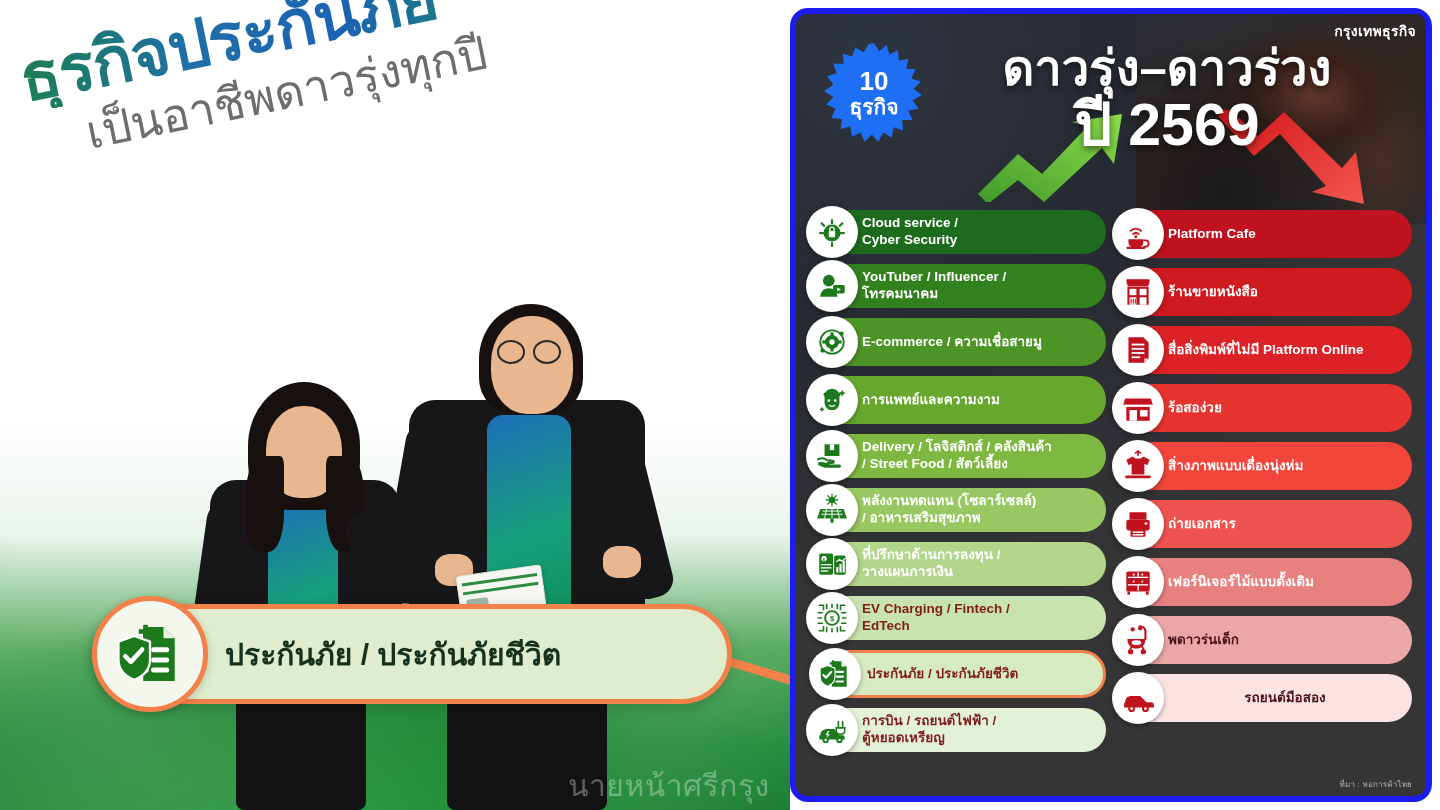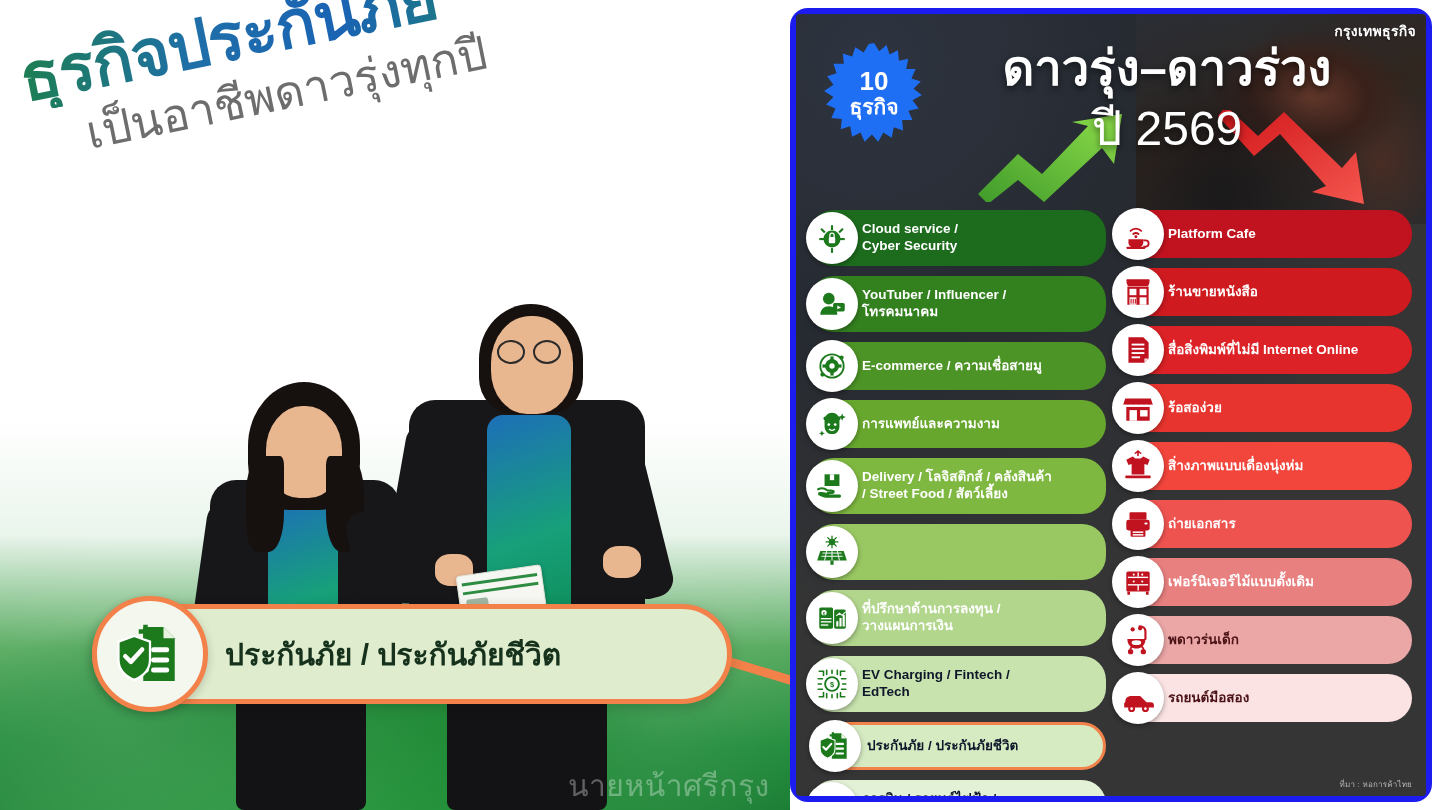"กรุงเทพธุรกิจ" #card-inner { border-radius: 4px -> 11px }
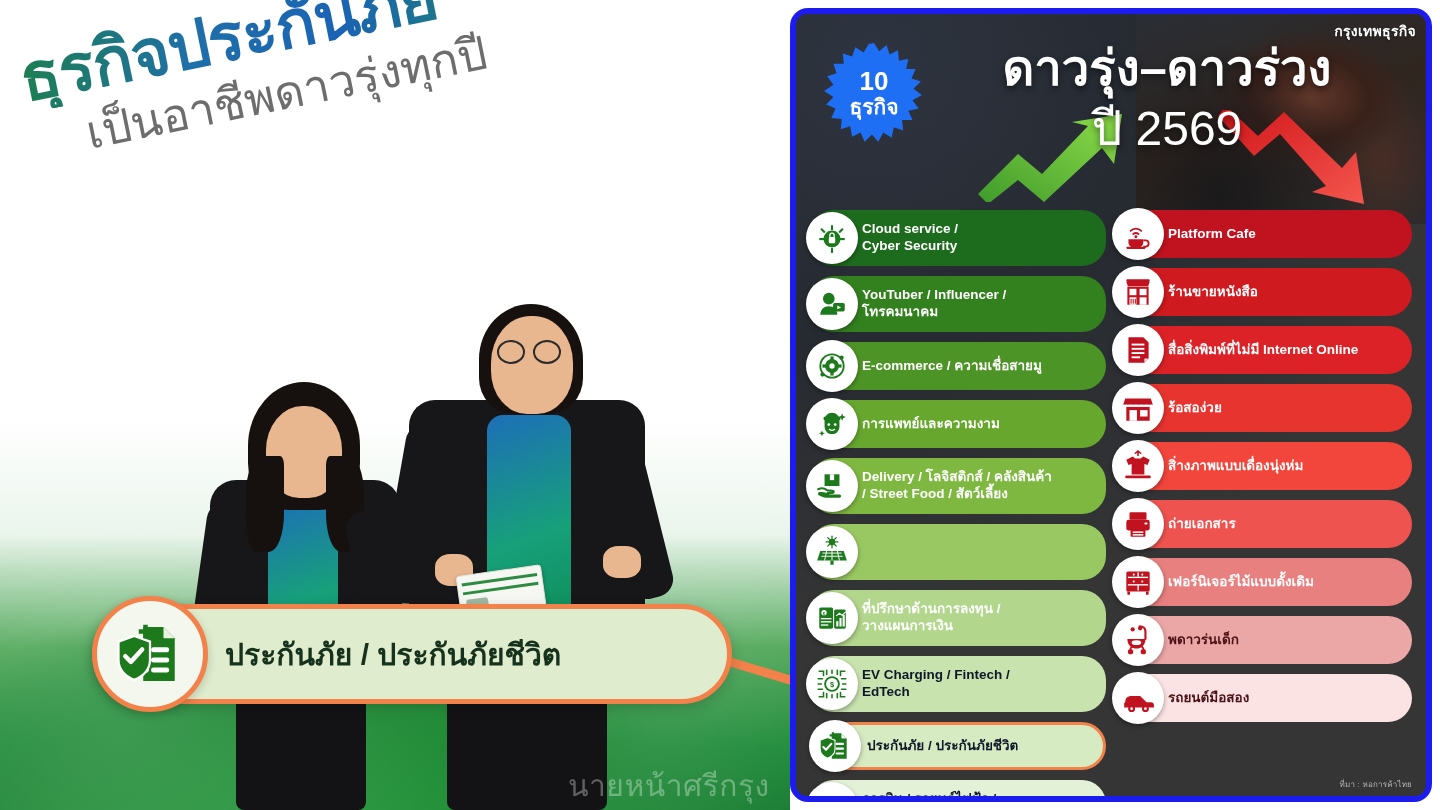"ปี 2569" #title-sub { font-size: 48px -> 59px; font-weight: 400 -> 700; margin-top: 12px -> 3px }
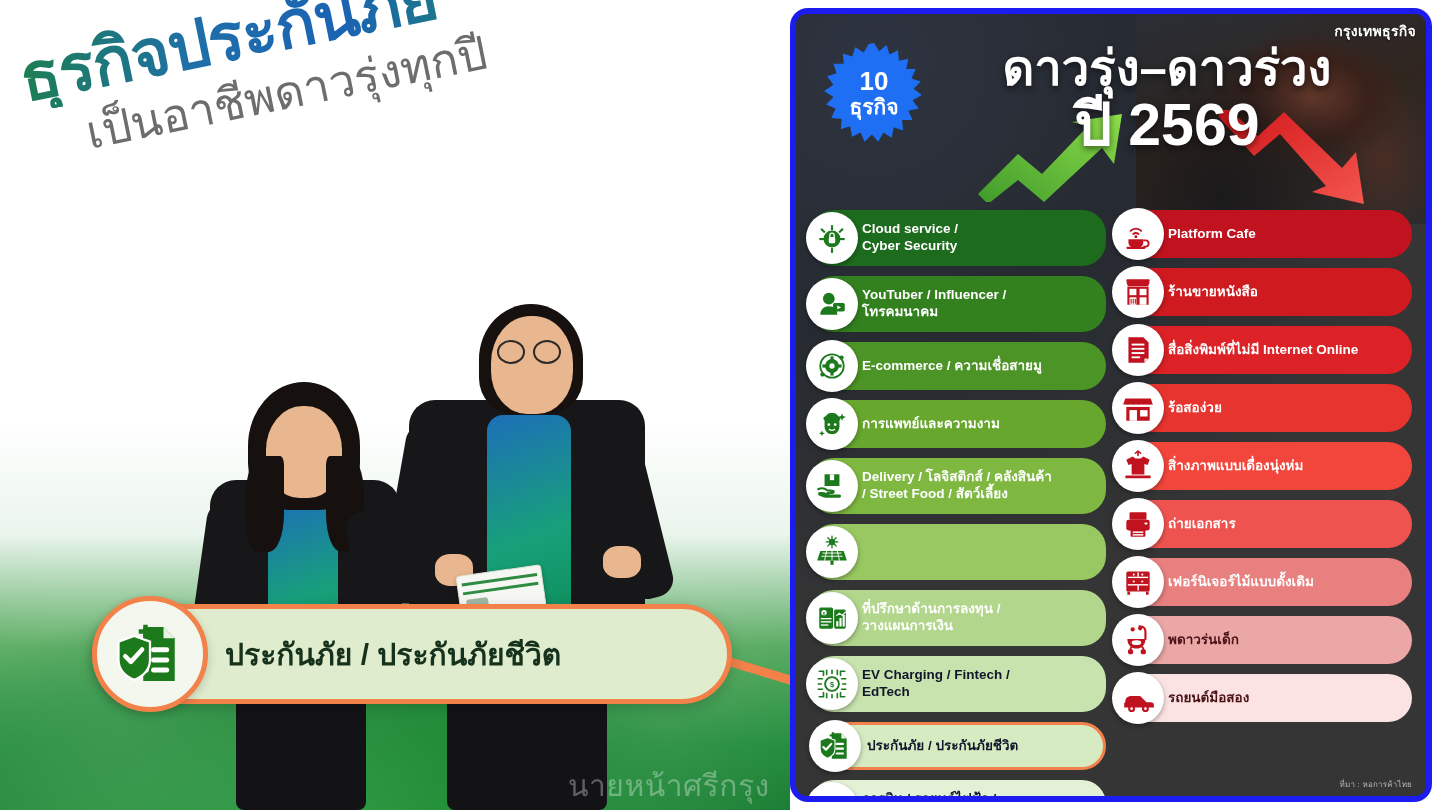"Cloud service /" .row.tall { height: 56px -> 44px }
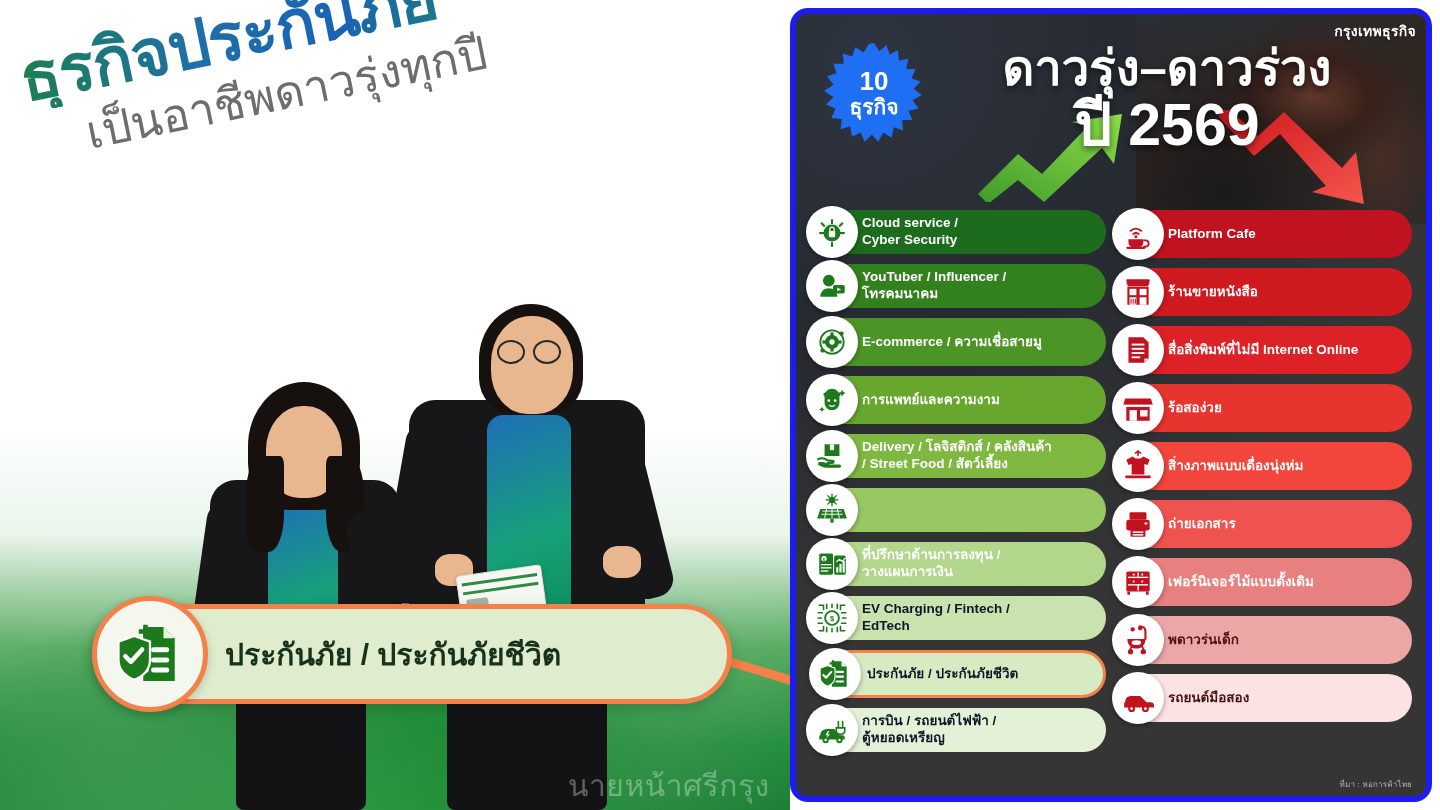"สื่อสิ่งพิมพ์ที่ไม่มี Internet Online" div.lbl { text: Internet -> Platform }
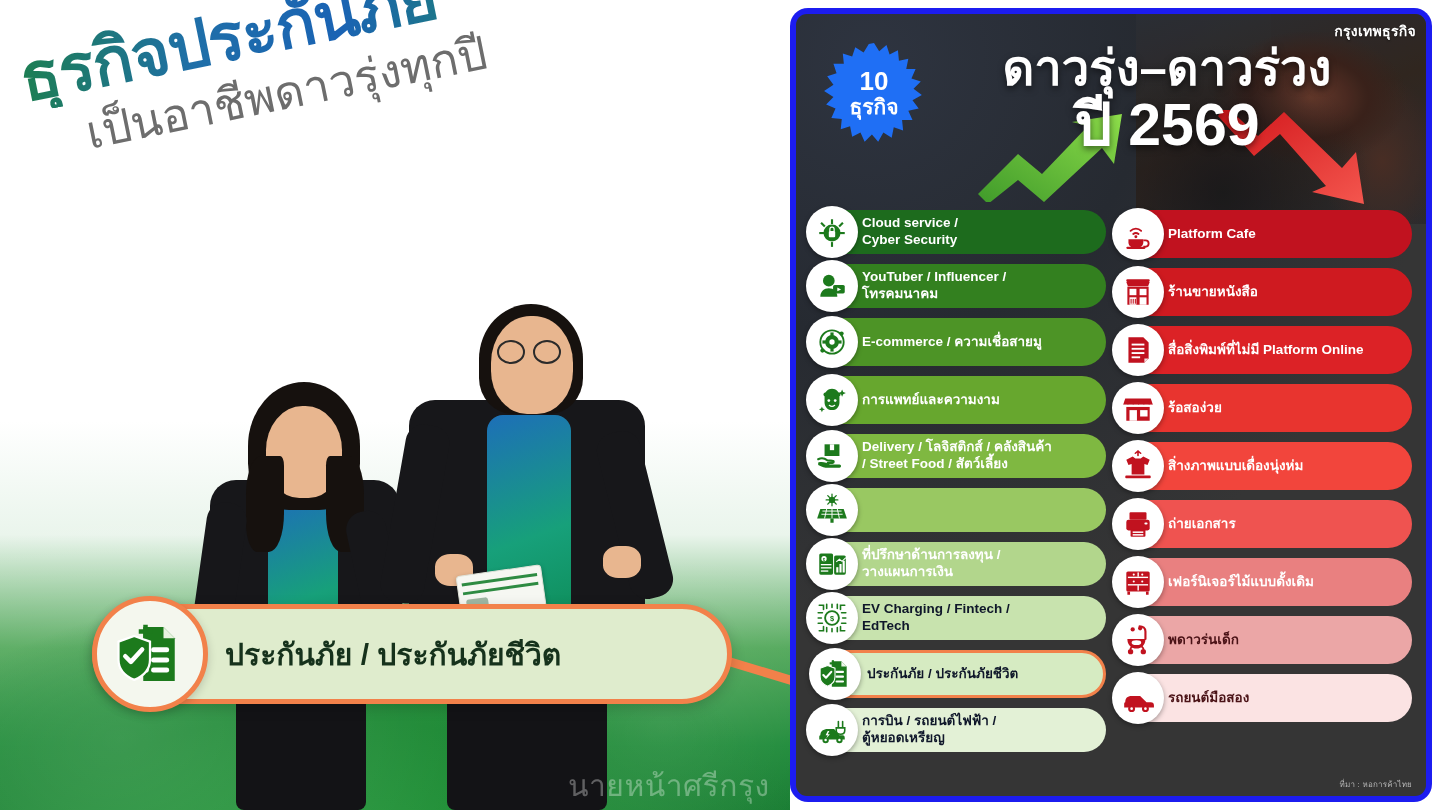"พลังงานทดแทน (โซลาร์เซลล์)" div.lbl { html: none -> <div>พลังงานทดแทน (โซลาร์เซลล์)<br>/ อาหารเสริมสุขภาพ</div> }
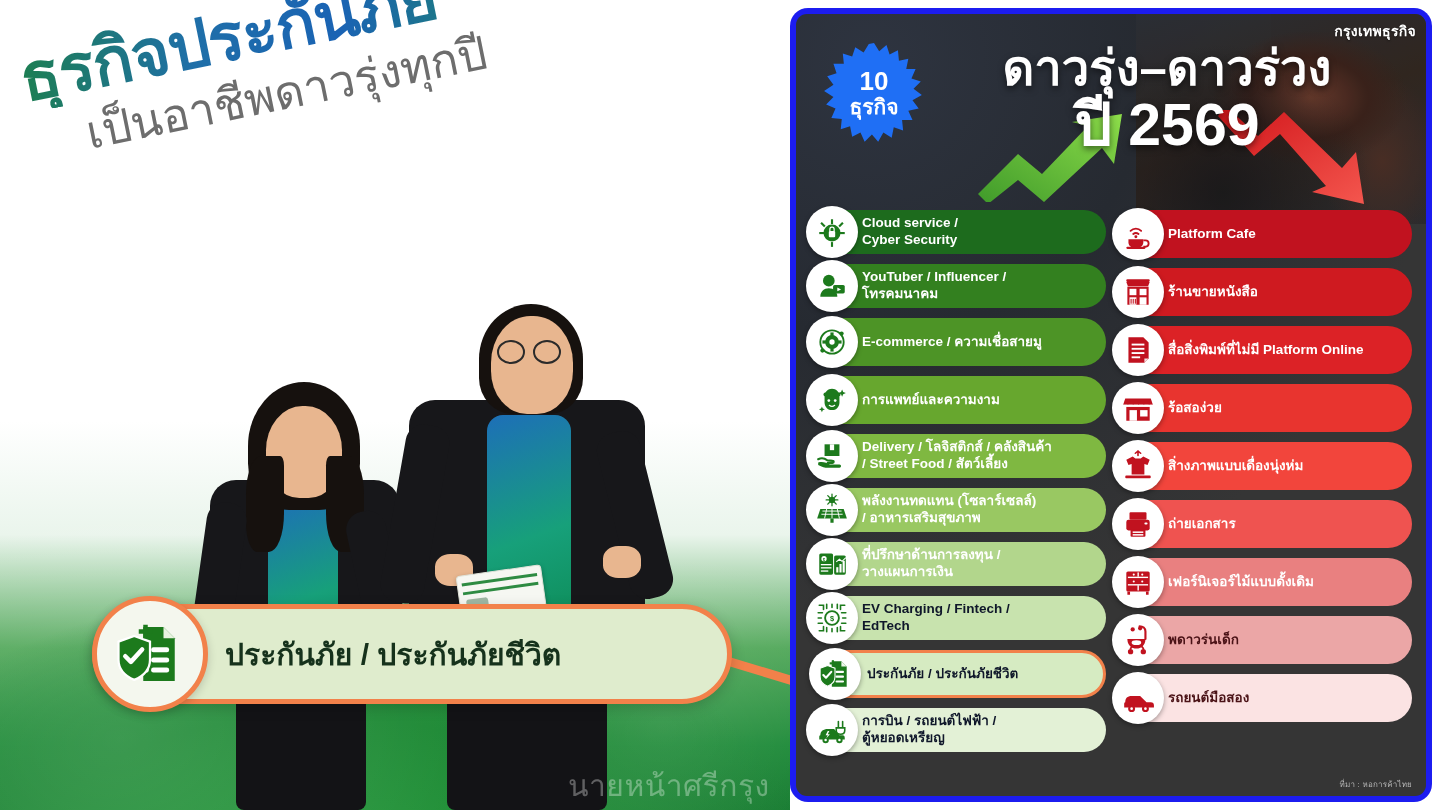"EV Charging / Fintech /" .col-green .row.light .lbl { color: #0f172a -> #7f1d1d }
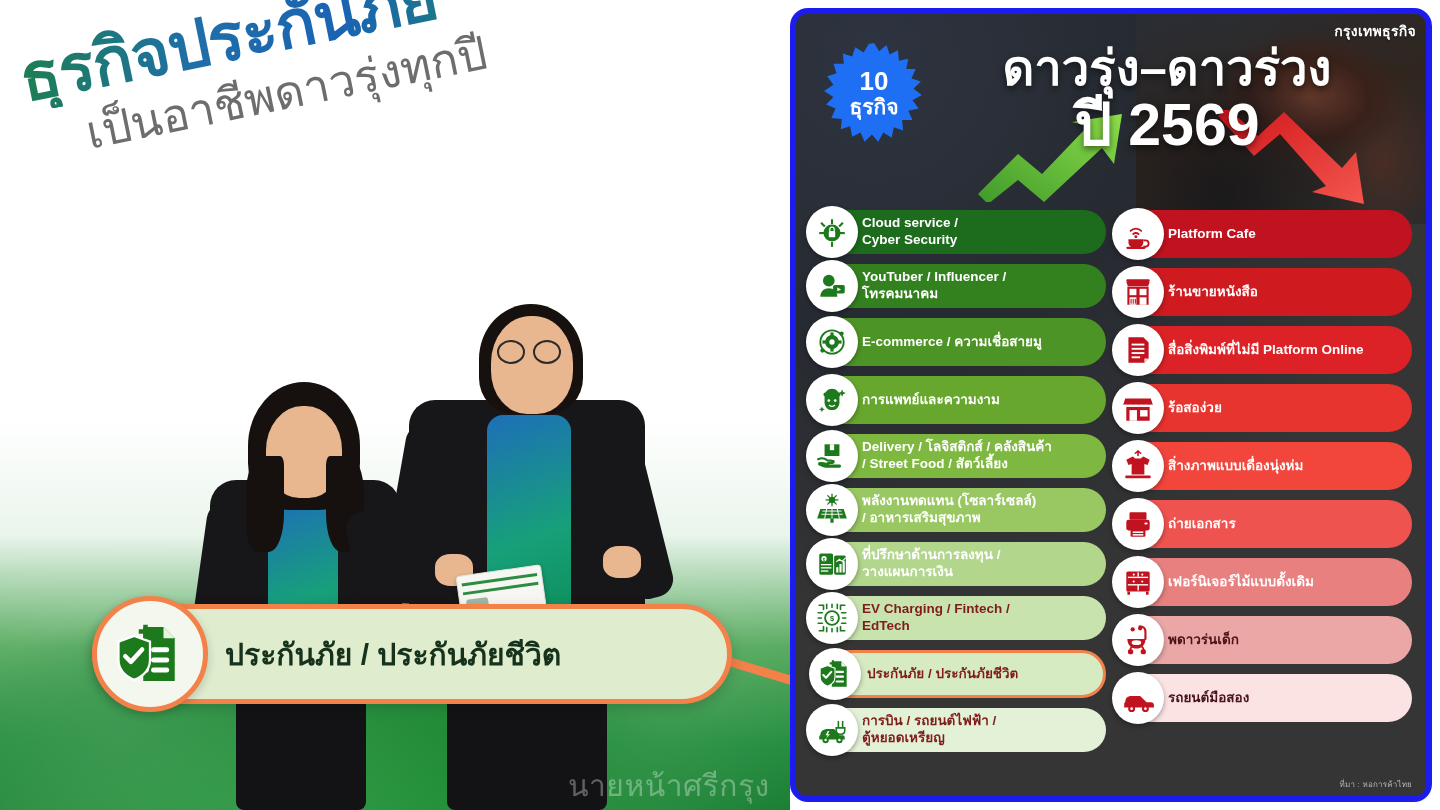"รถยนต์มือสอง" div.row { justify-content: none -> center }
